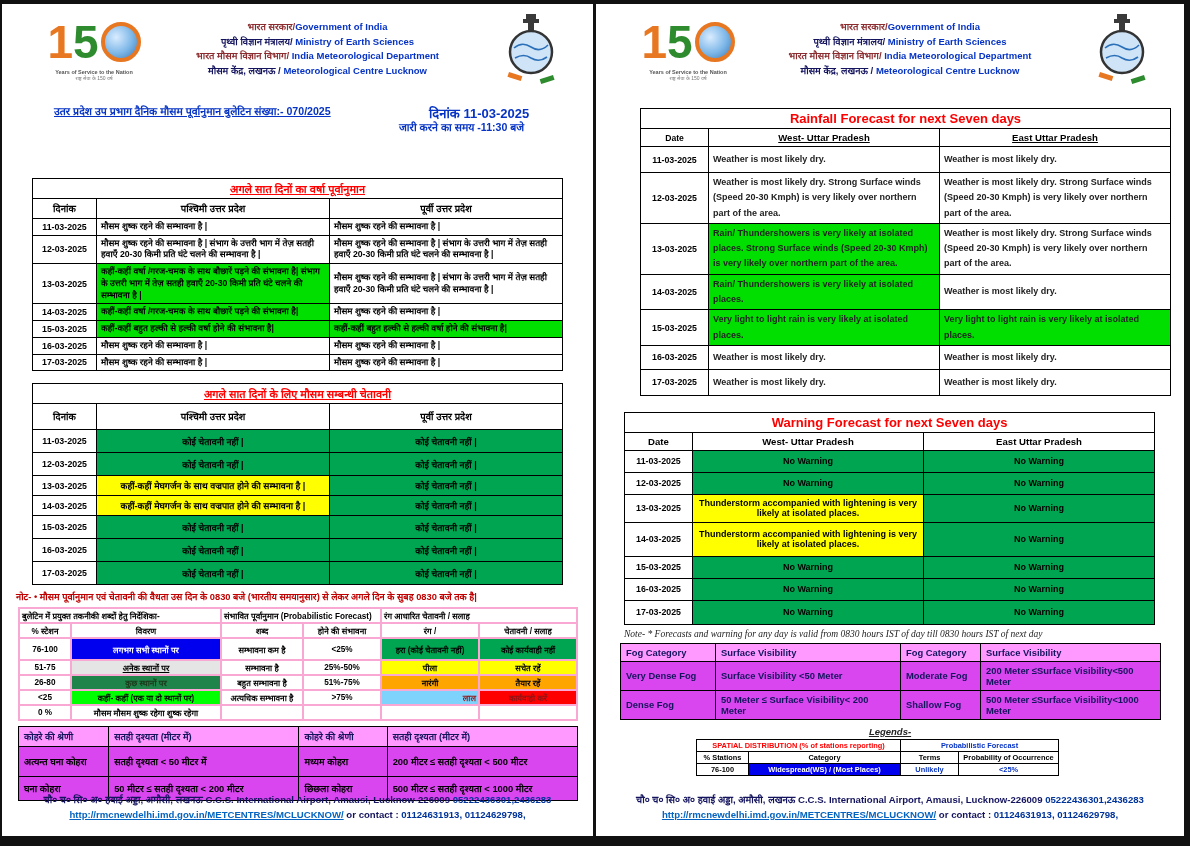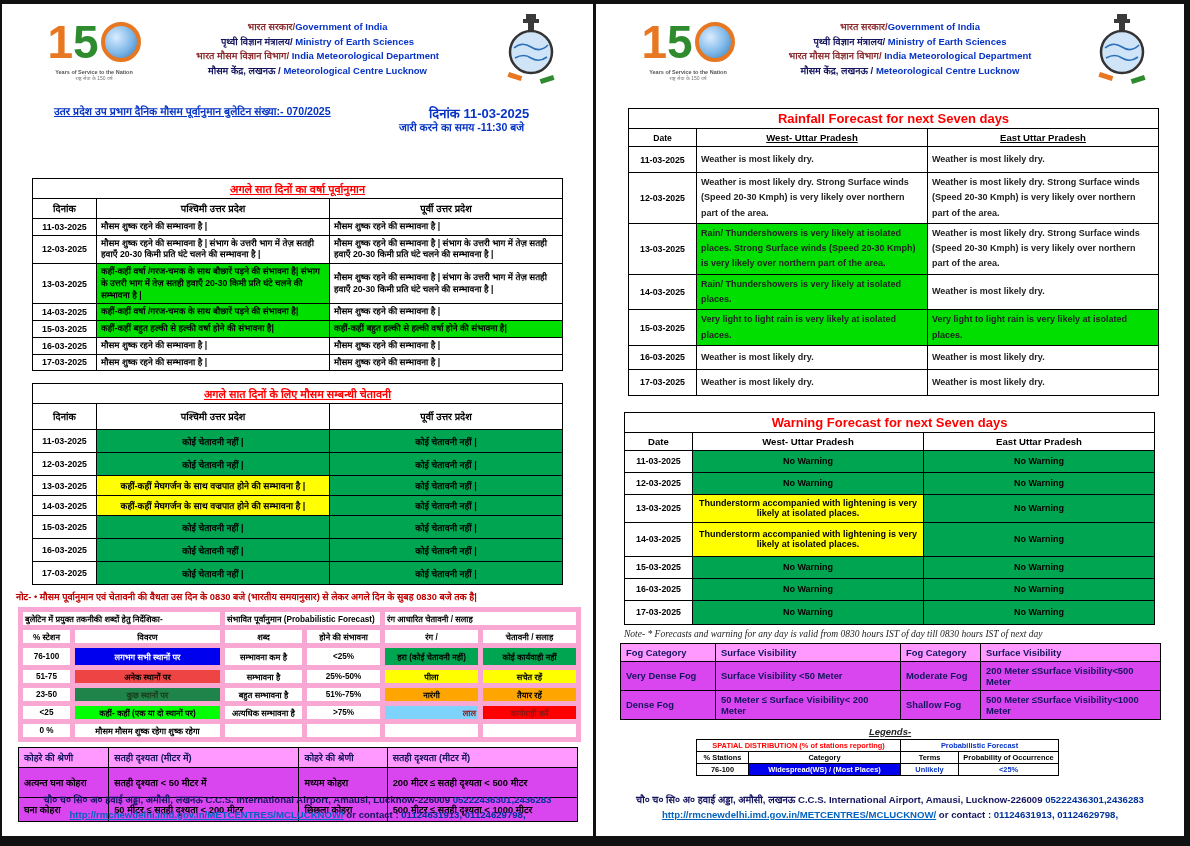"Rainfall Forecast for next Seven" table.ft { margin-left: 32px -> 44px }
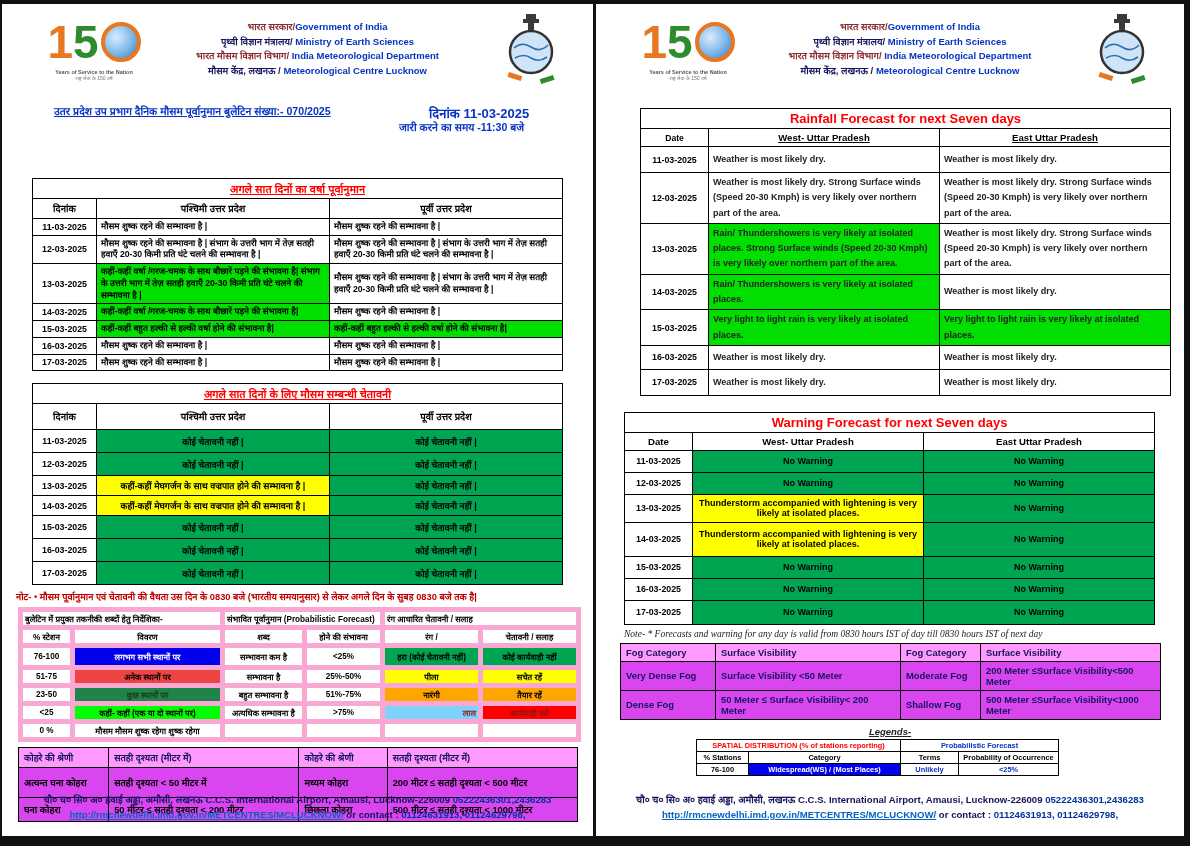"बुलेटिन में प्रयुक्त तकनीकी शब्दों" .gt td { border: 5px solid #f9a8d4 -> 2px solid #f9a8d4 }
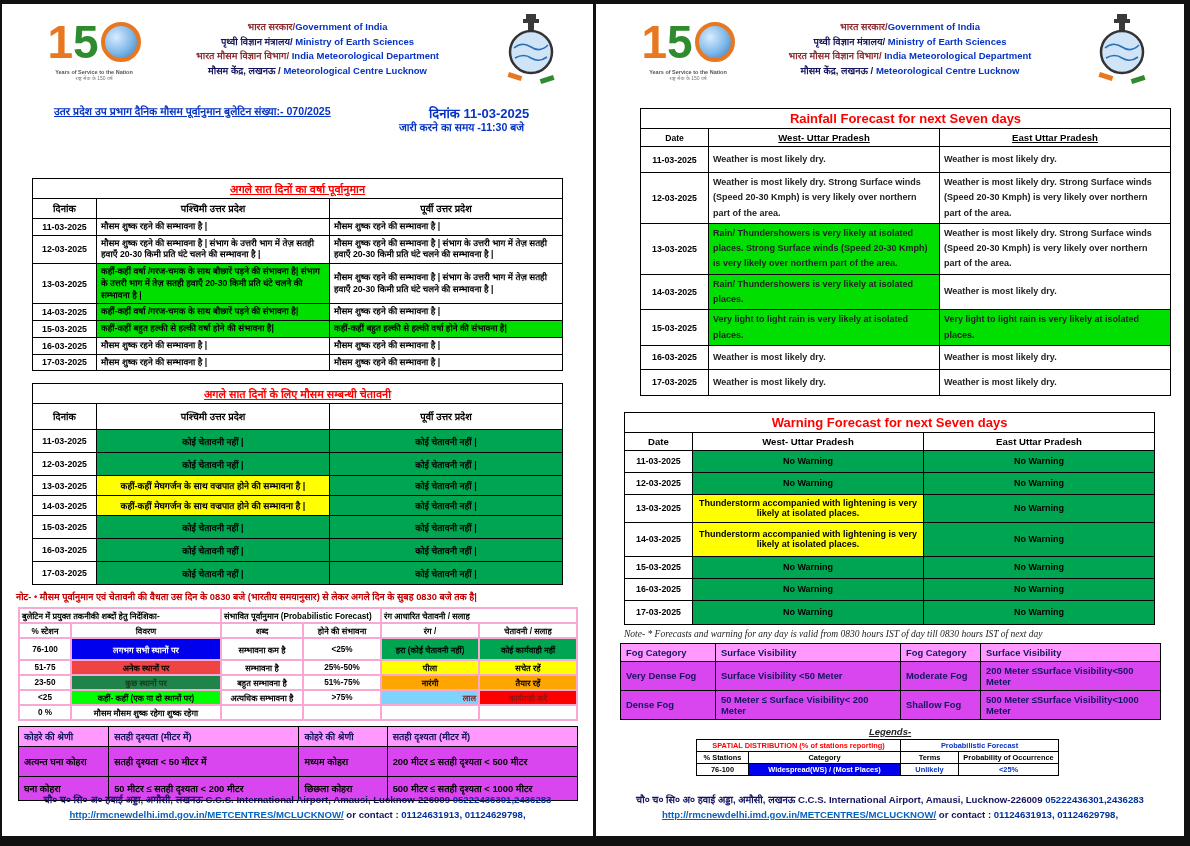"अनेक स्थानों पर" td { background-color: #ef4444 -> #e5e5e5; text-decoration: none -> underline }
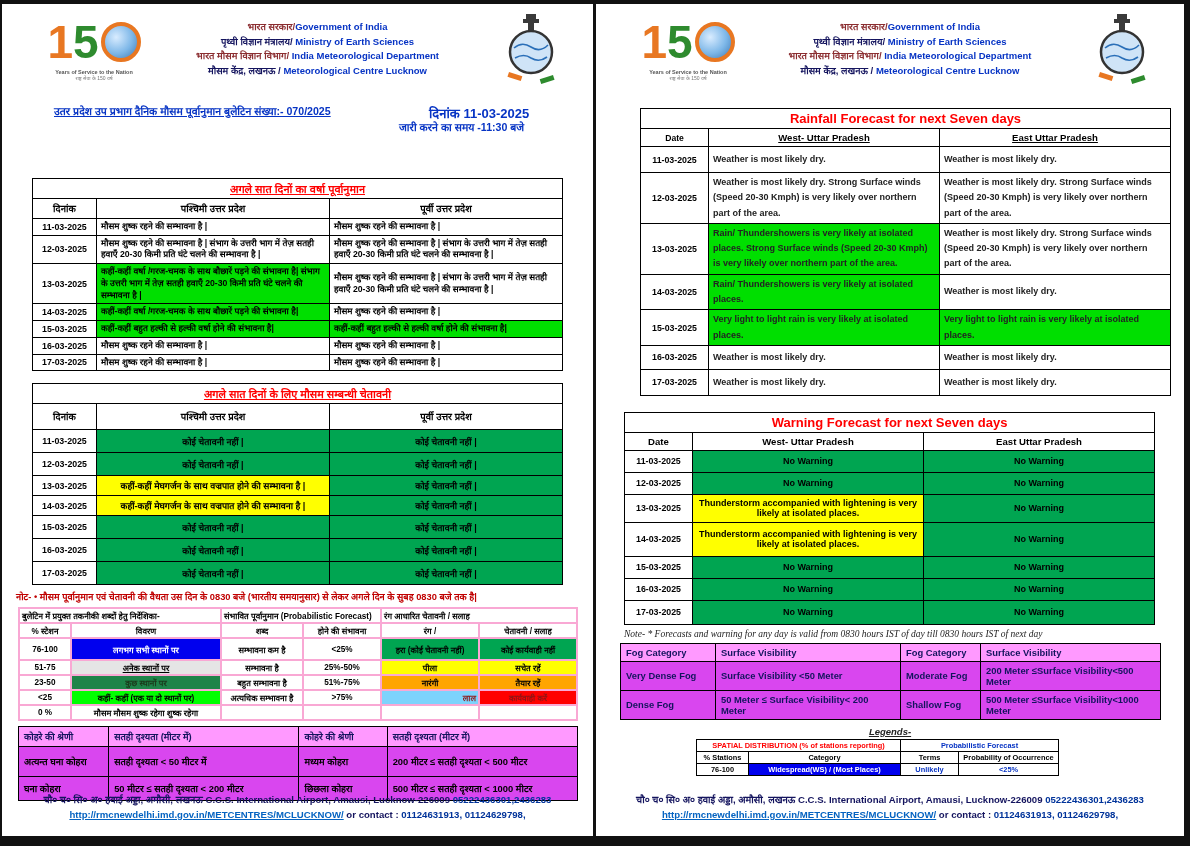"23-50" td { text: 23-50 -> 26-80 }
